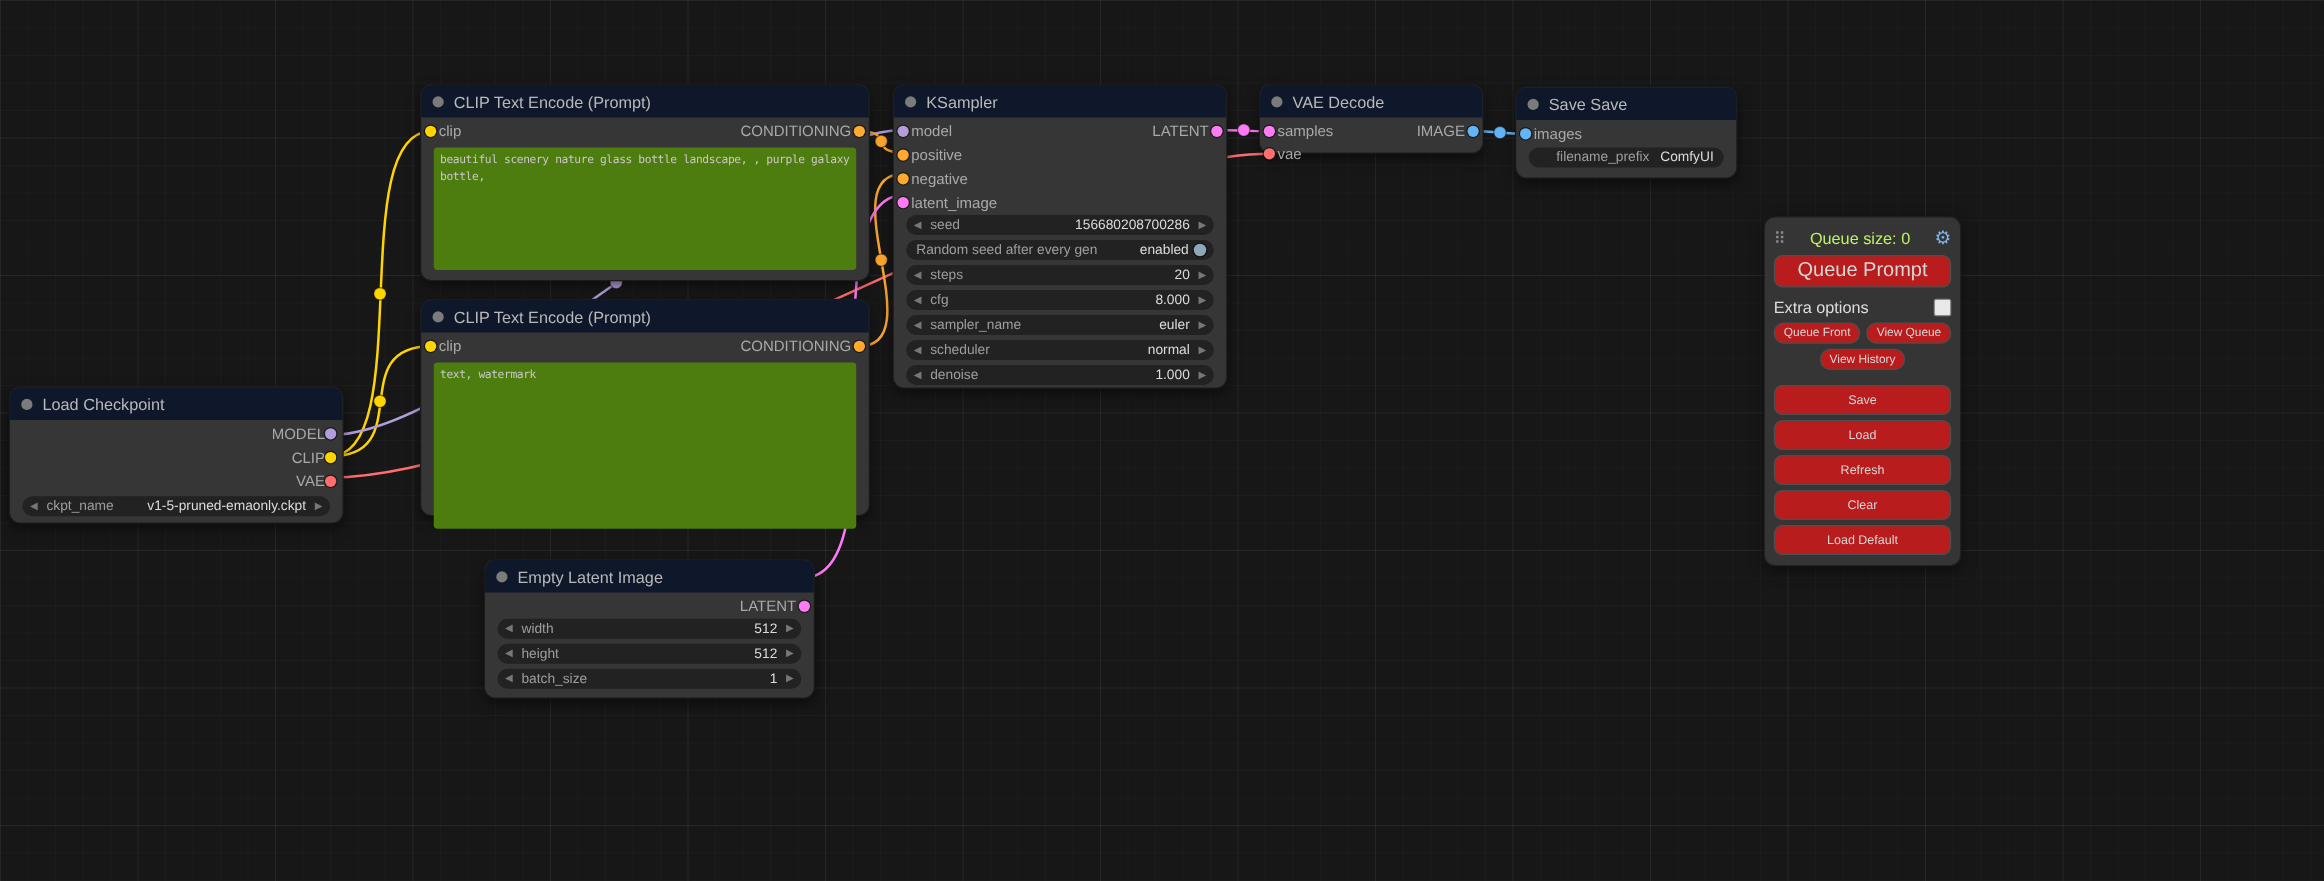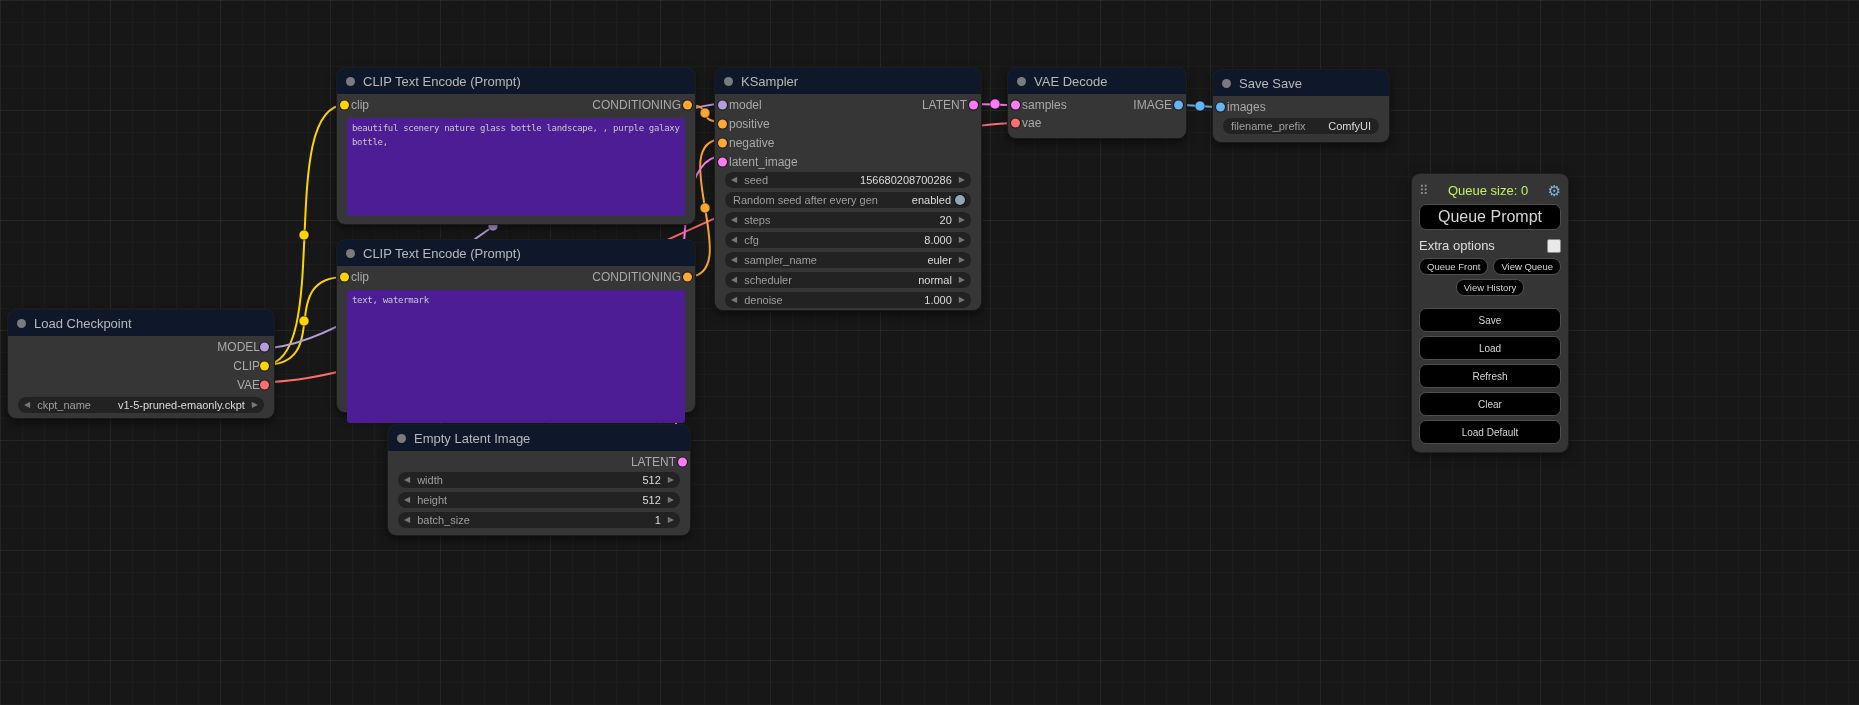"VAE Decode" div.node { height: 70px -> 54px }
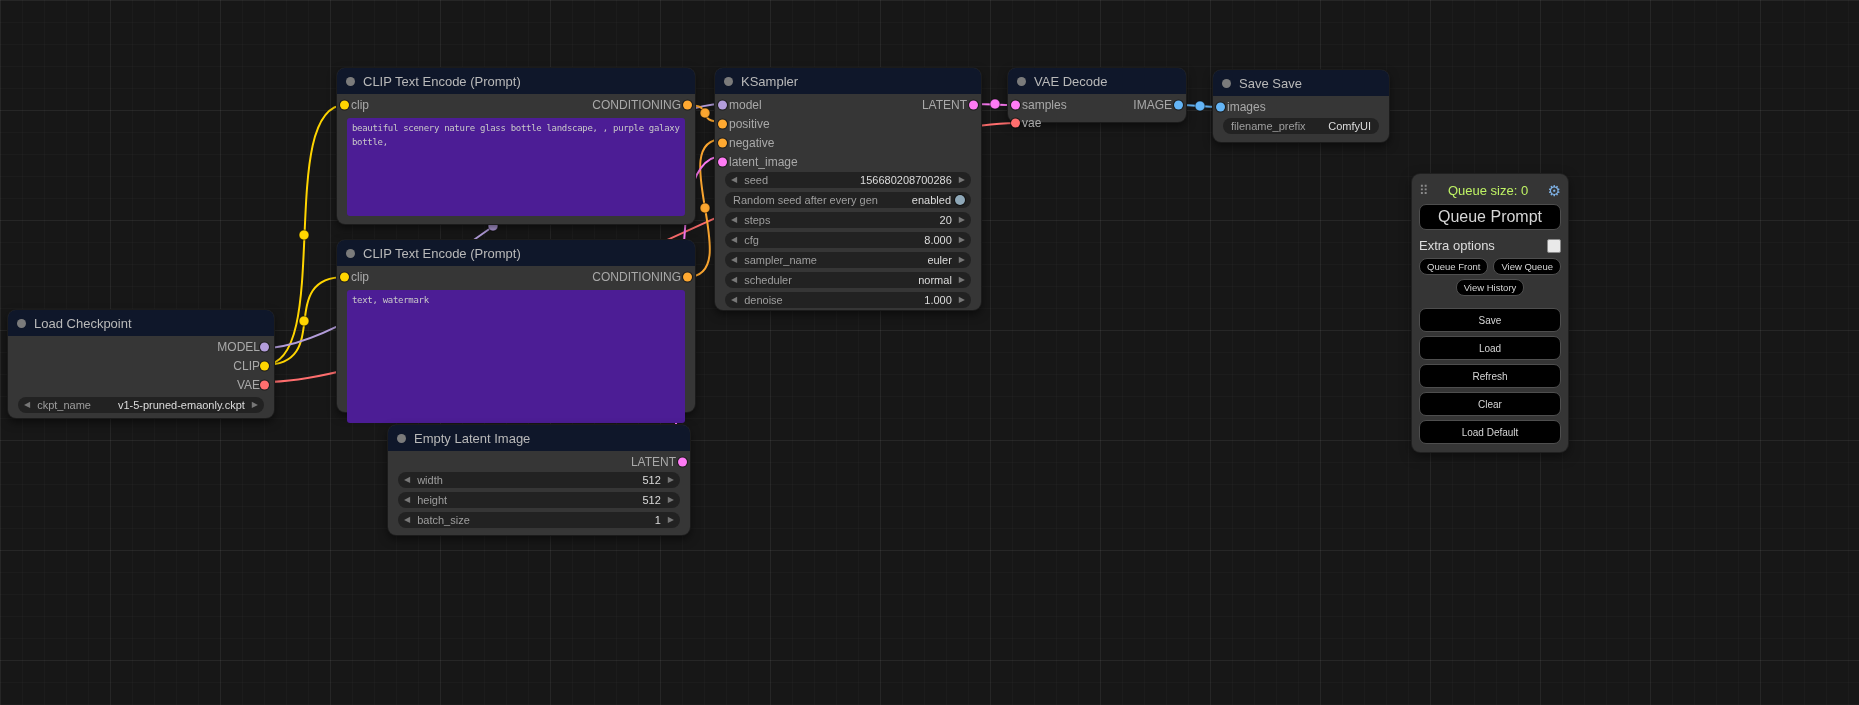"beautiful scenery nature glass bottle" .prompt { background: #4c1d95 -> #4d7c0f }
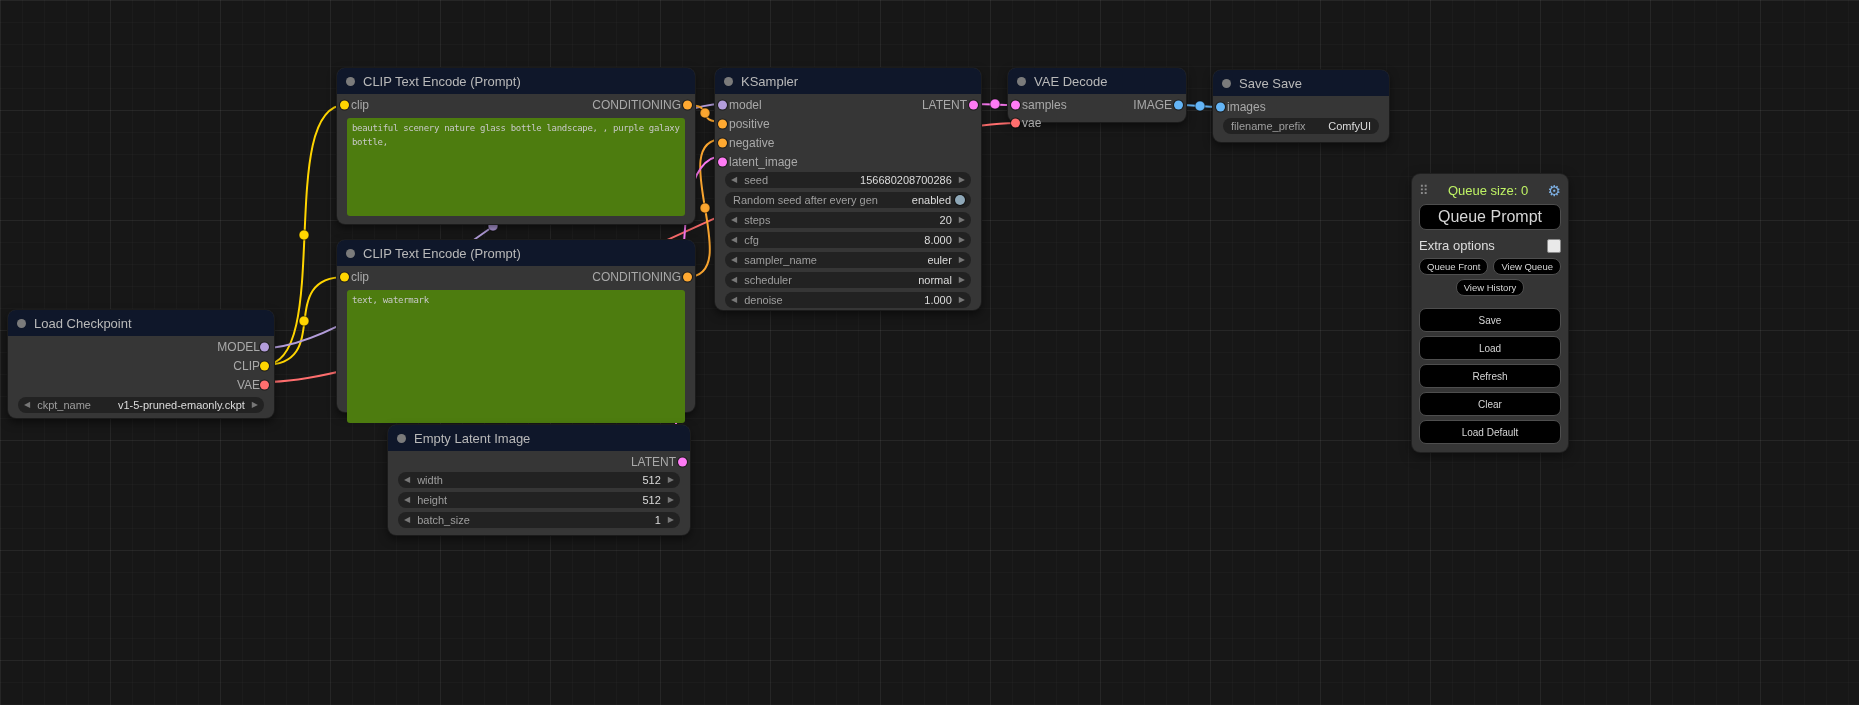"filename_prefix" span.w-label { margin-left: 2px -> 16px }
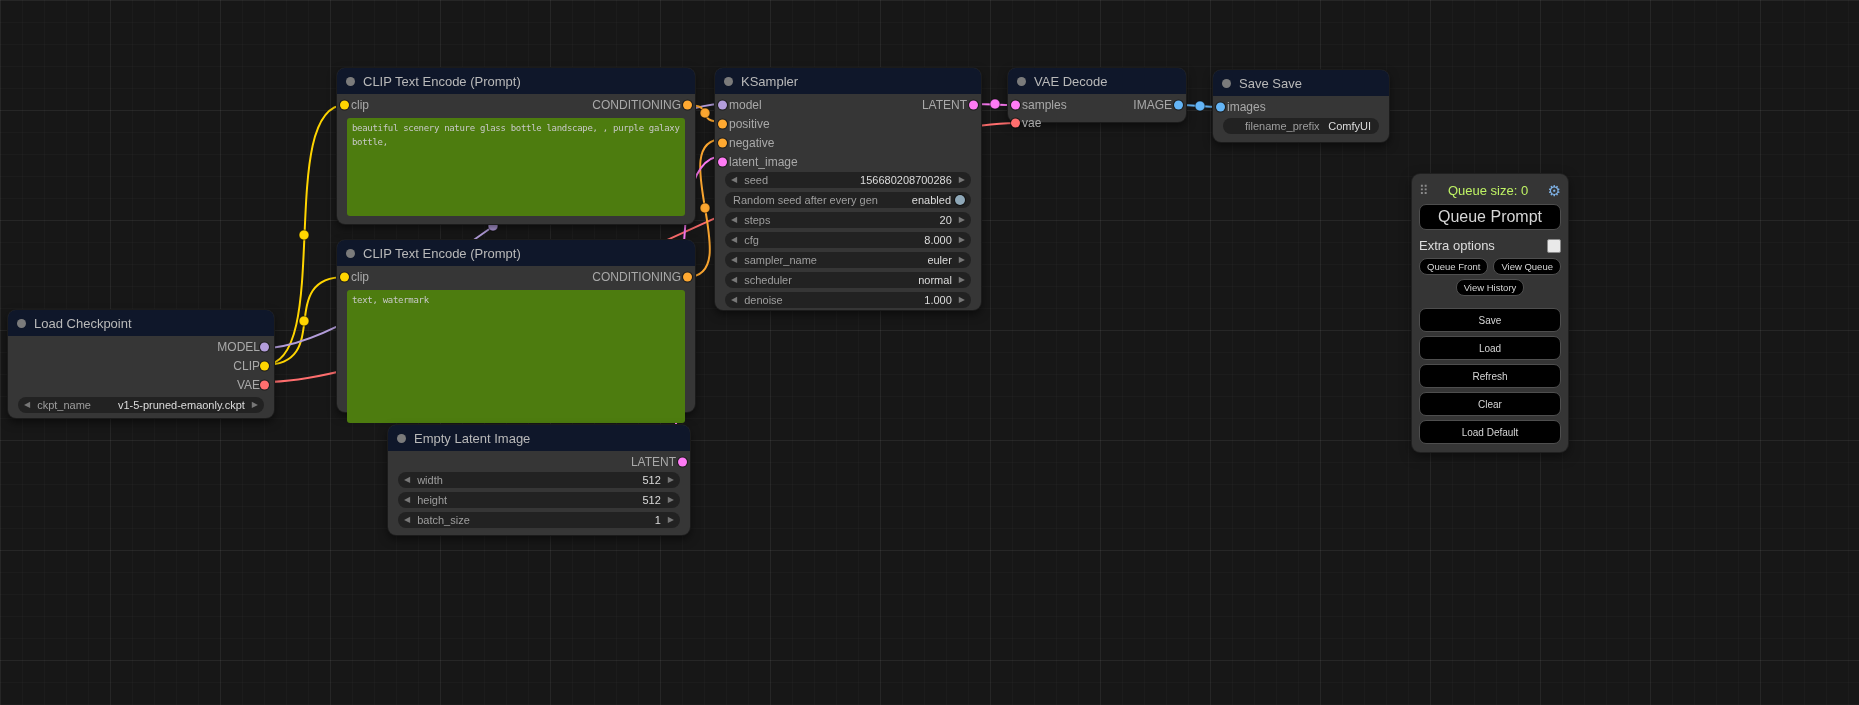"Queue Prompt" .btn { background: #000000 -> #b91c1c }
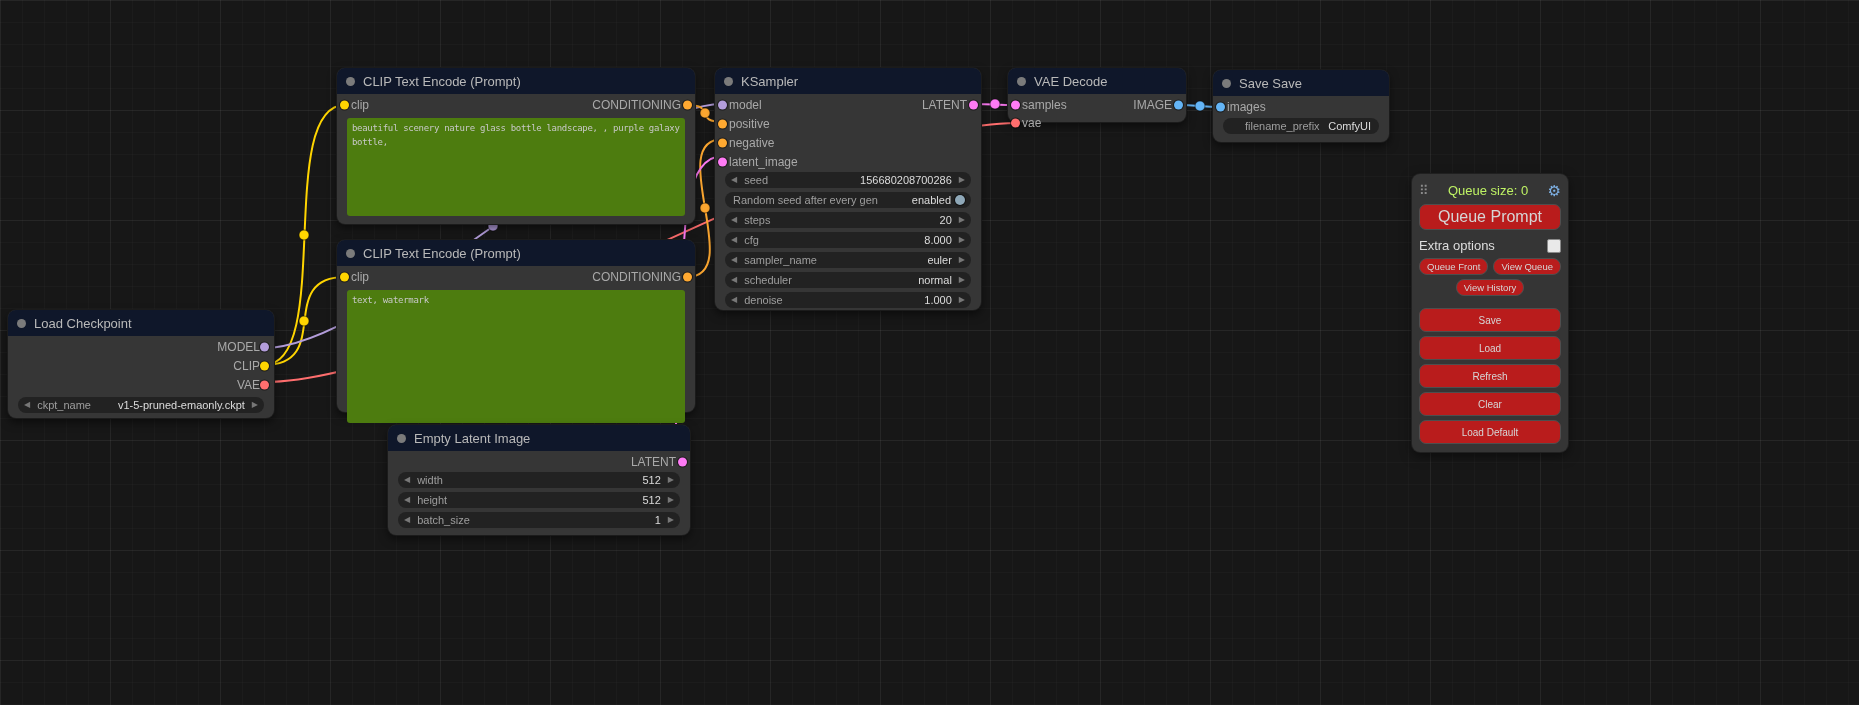"Empty Latent Image" div.node { top: 425px -> 448px; width: 302px -> 263px }
